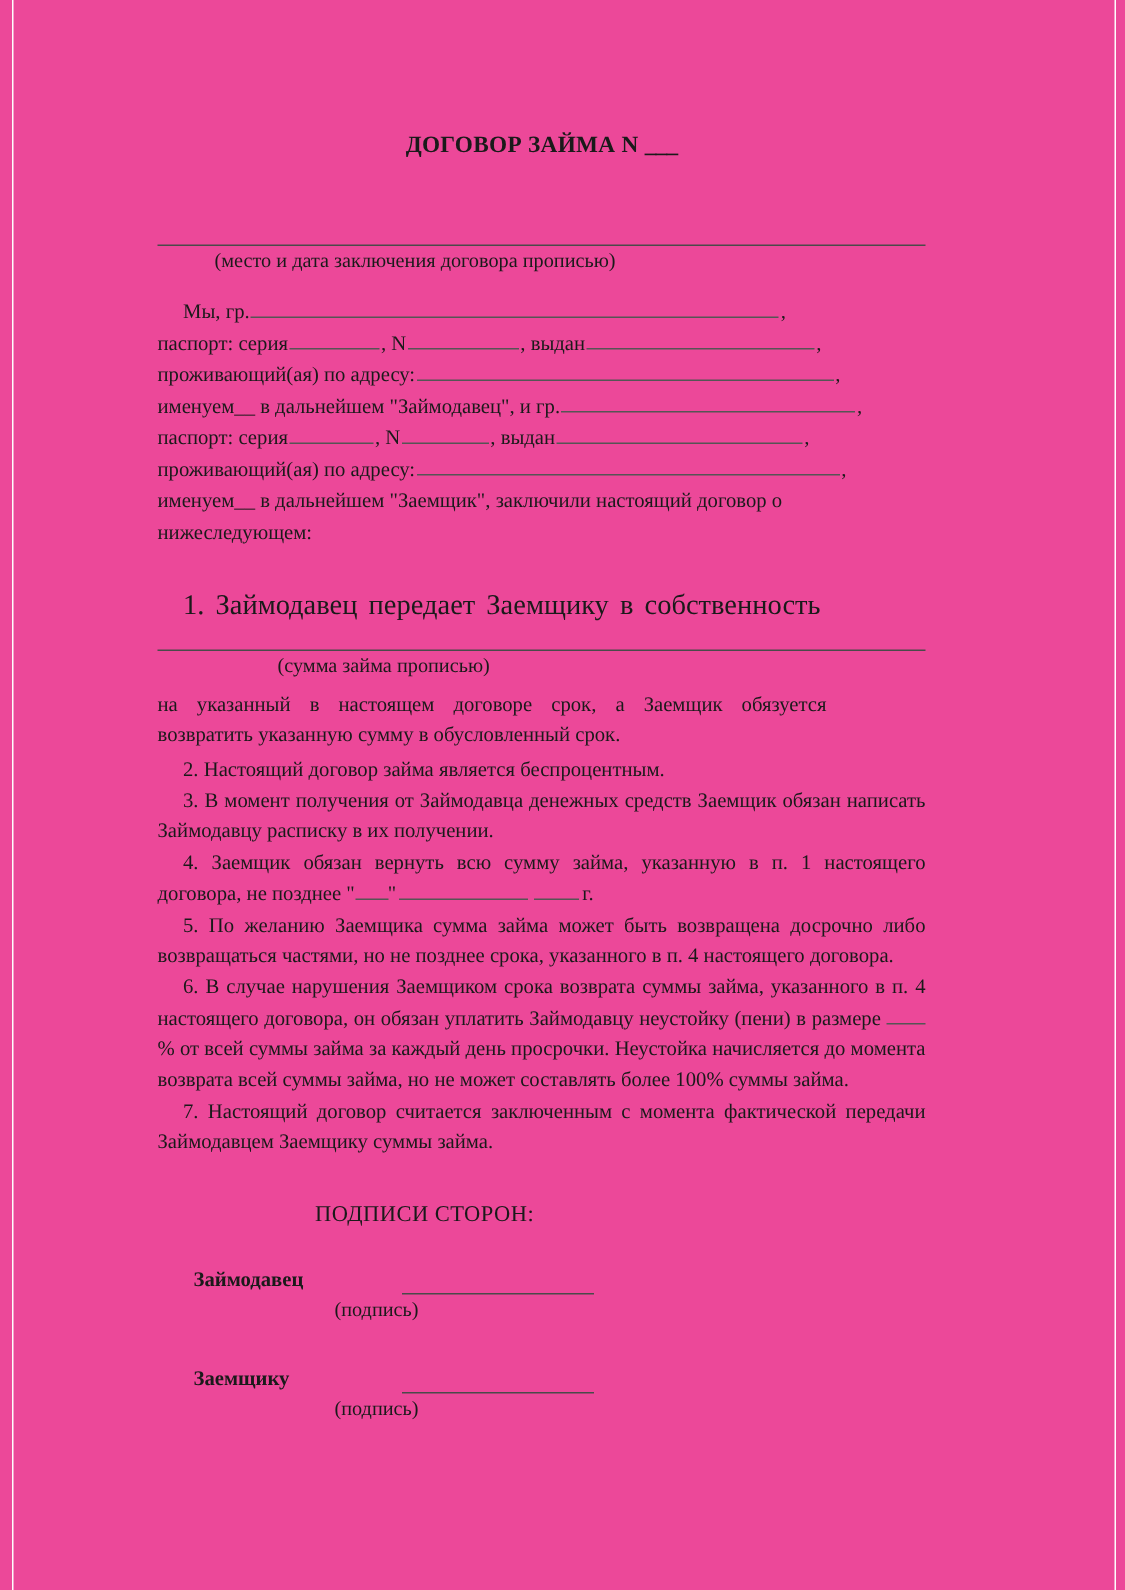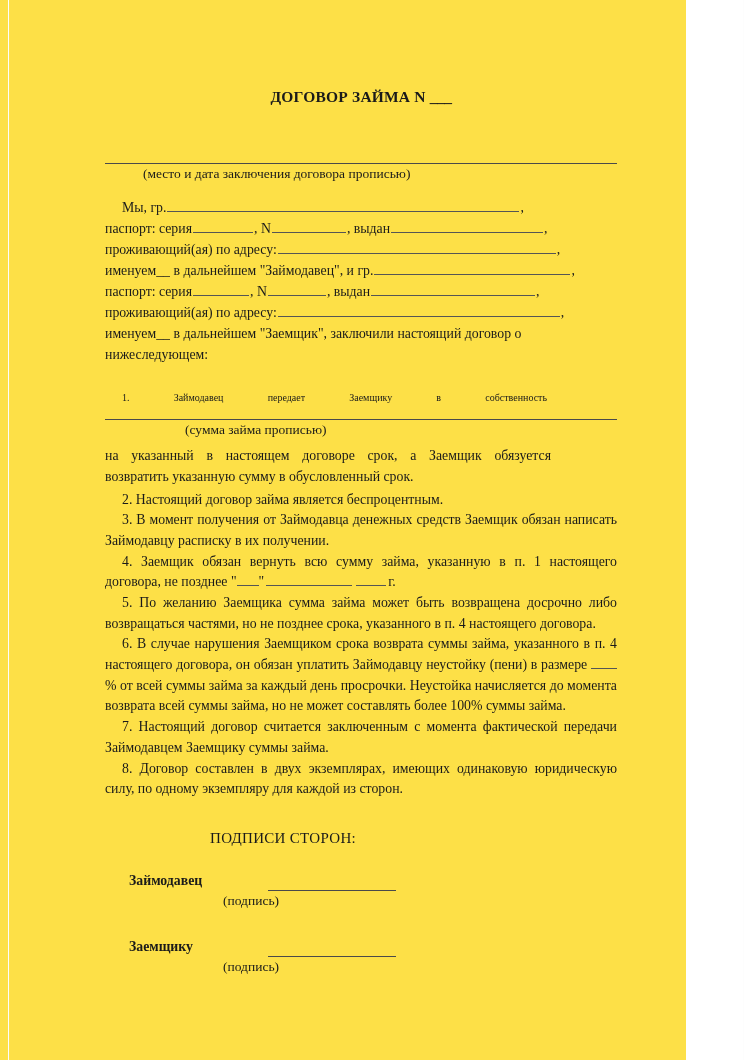"ДОГОВОР ЗАЙМА N ___" .page { background: #fde047 -> #ec4899; width: 686px -> 750px }
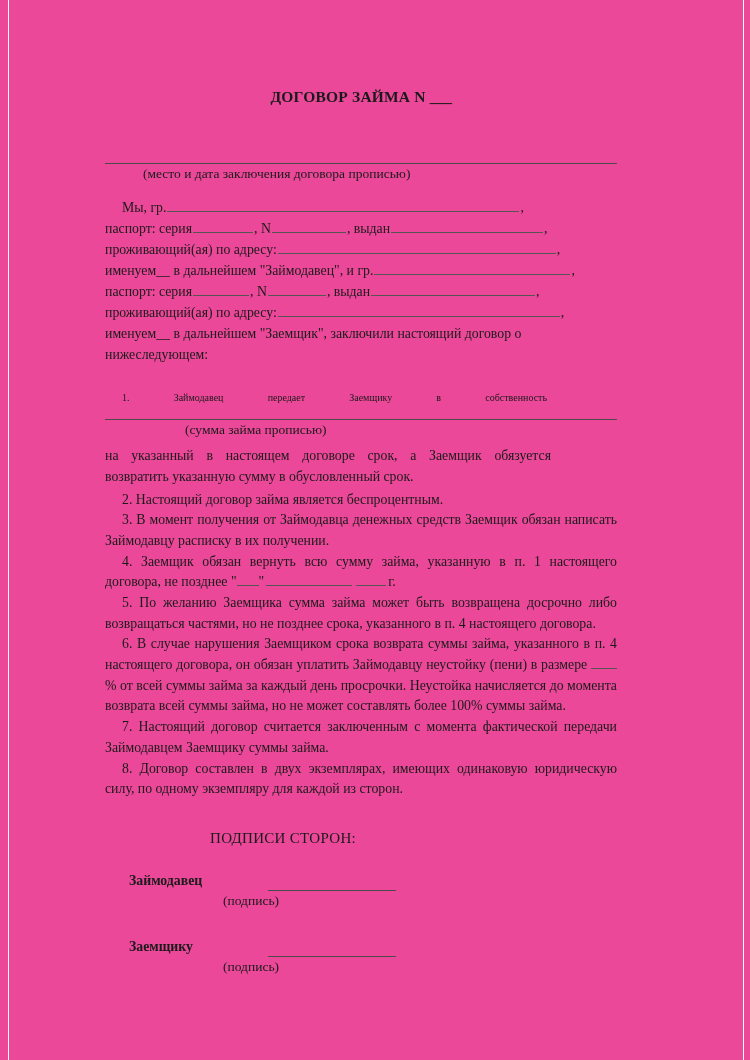"1. Займодавец передает Заемщику в" .clause1 { font-size: 10px -> 19px }
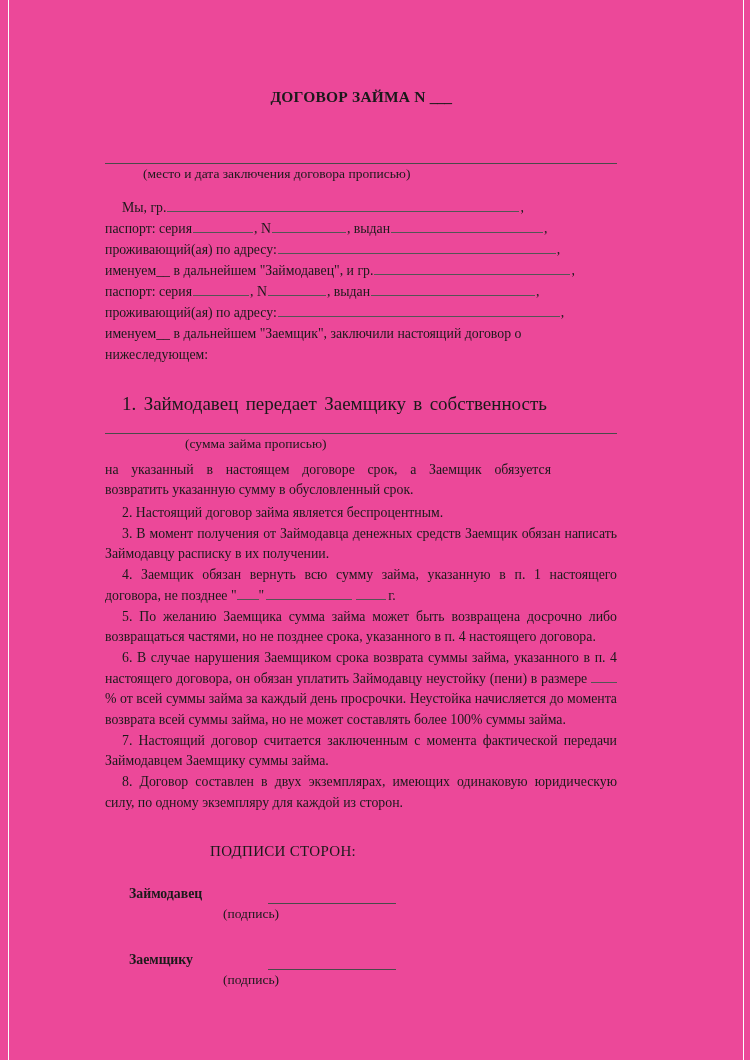"8. Договор составлен в двух" p.clause { html: <p>8. Договор составлен в двух экземплярах, имеющих одинаковую юридическую силу, по одному экземпляру для каждой из сторон.</p> -> none }
